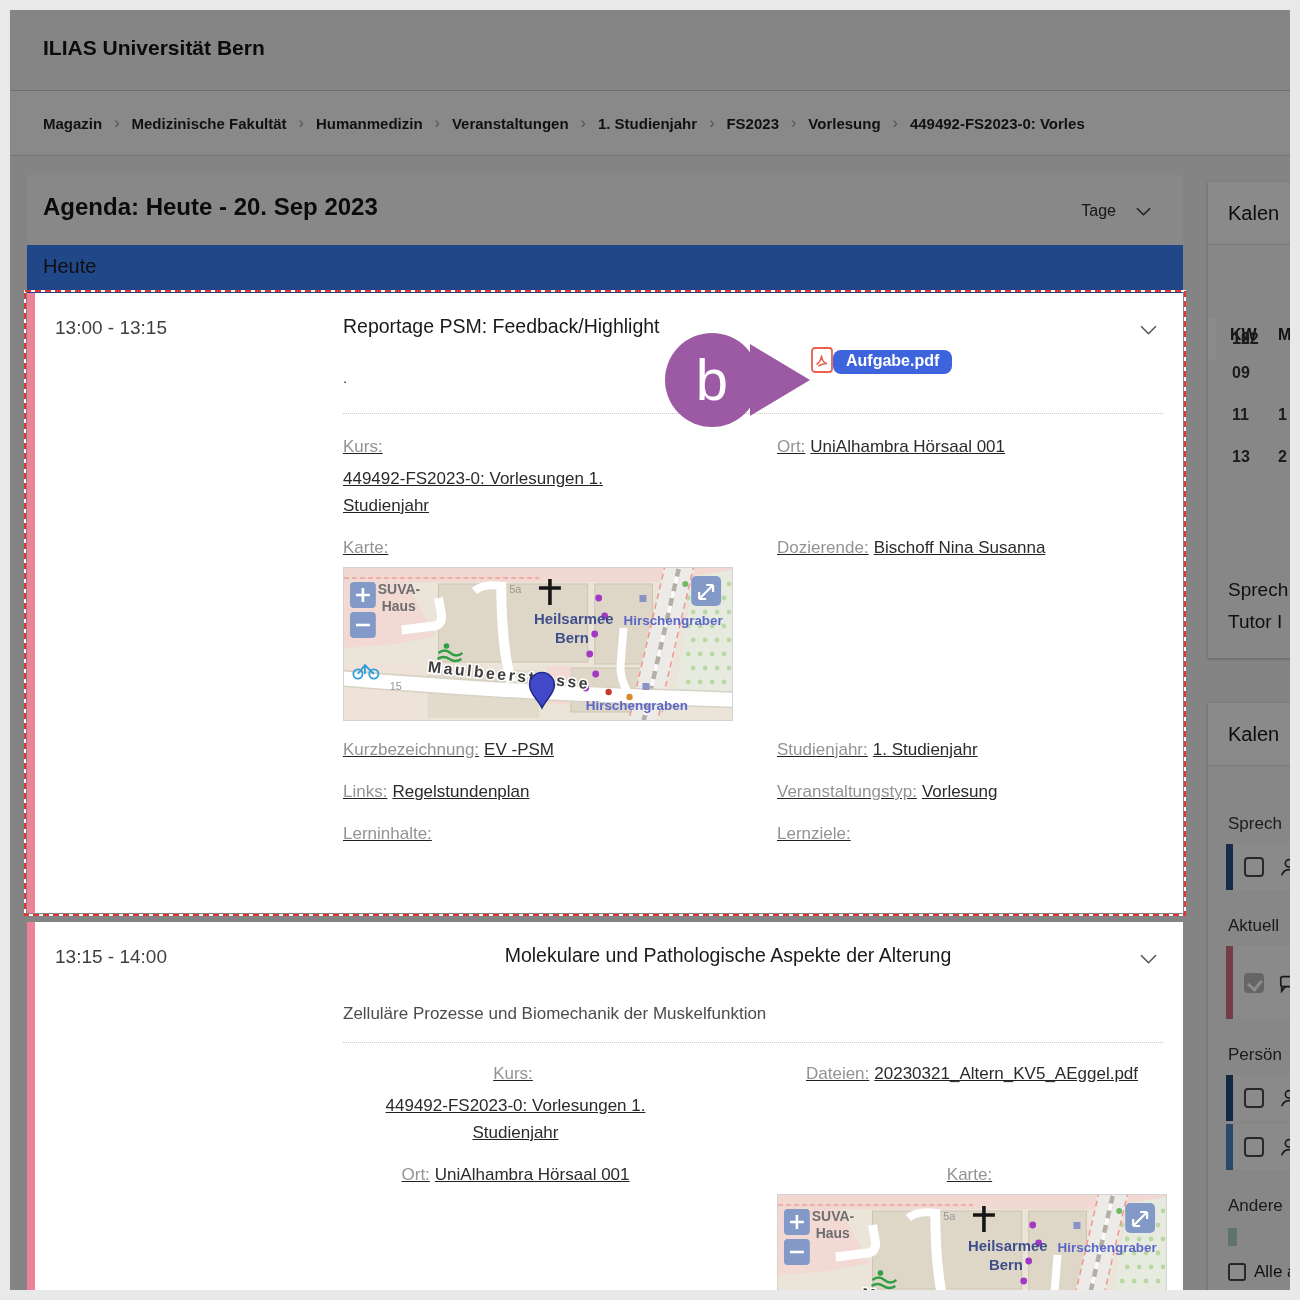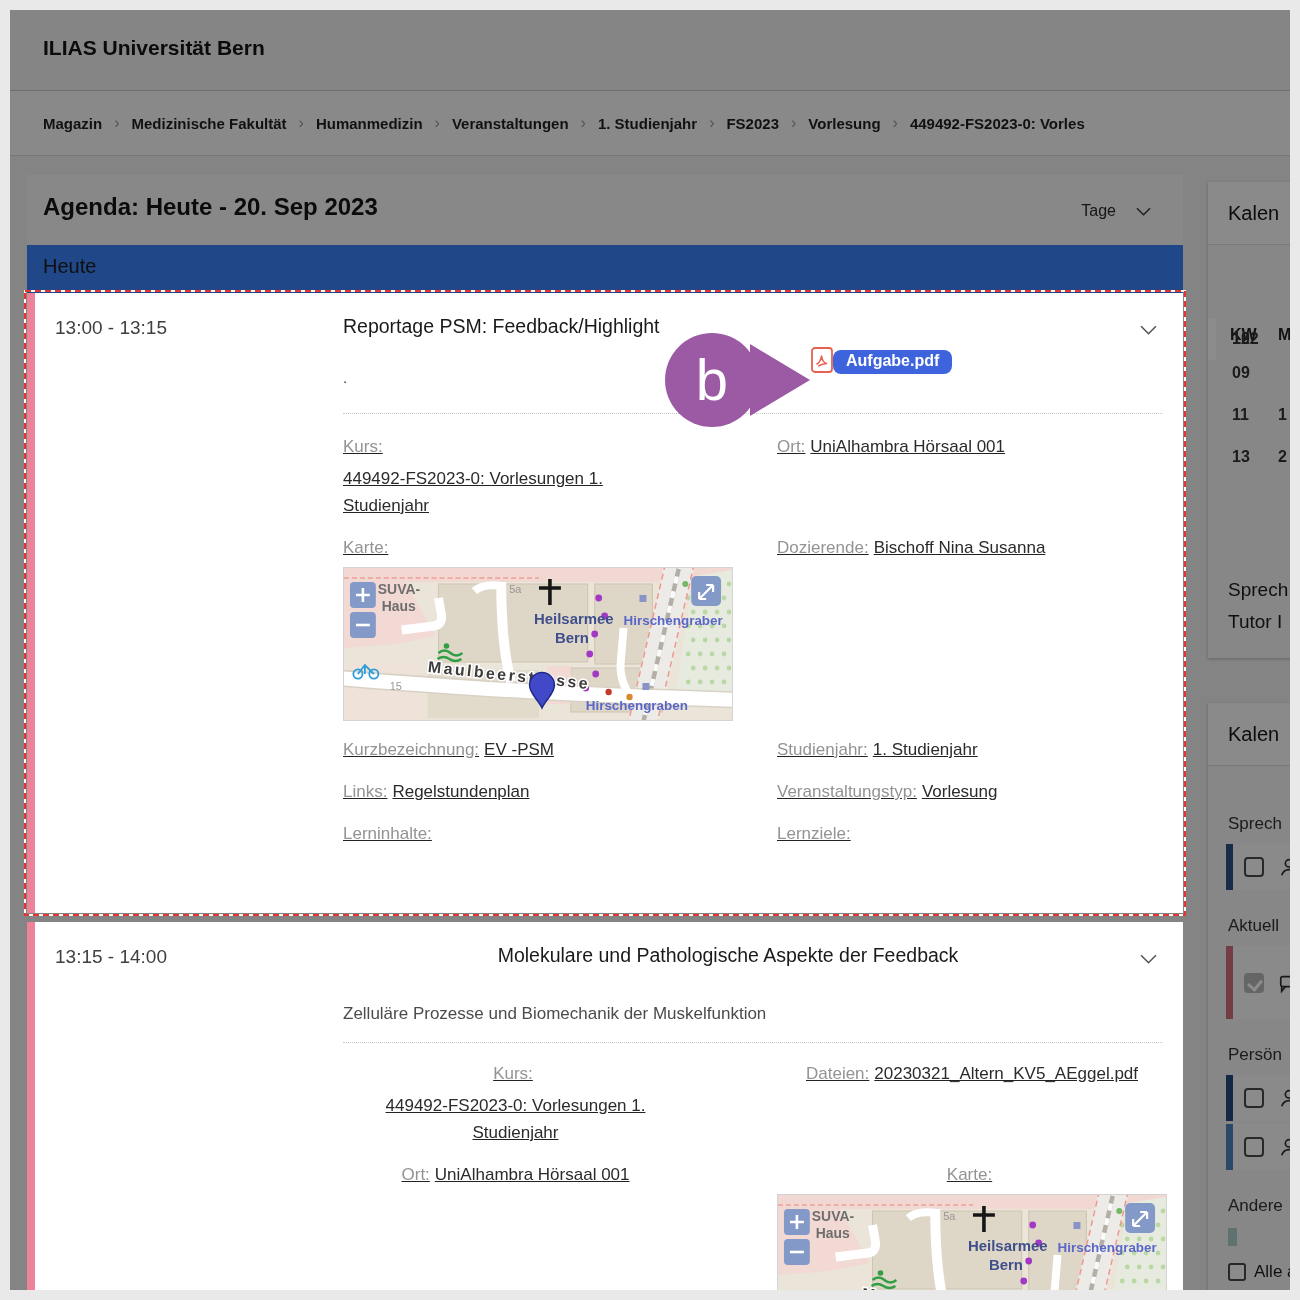"Molekulare und Pathologische Aspekte der" h3.ititle { text: Feedback -> Alterung }
